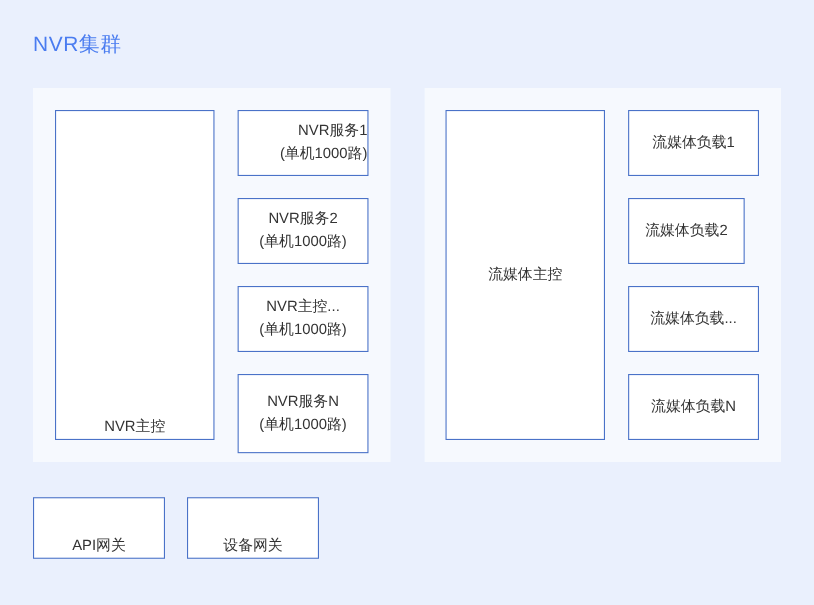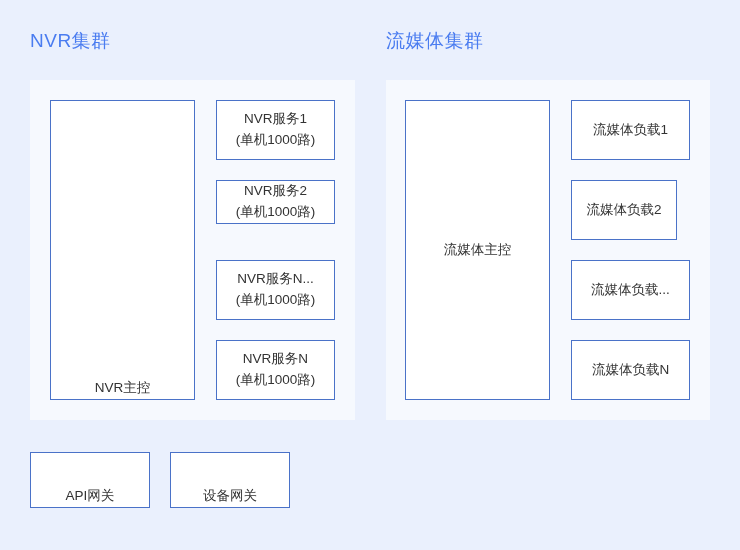"流媒体集群" div.cluster-title { html: <div>流媒体集群</div> -> none }
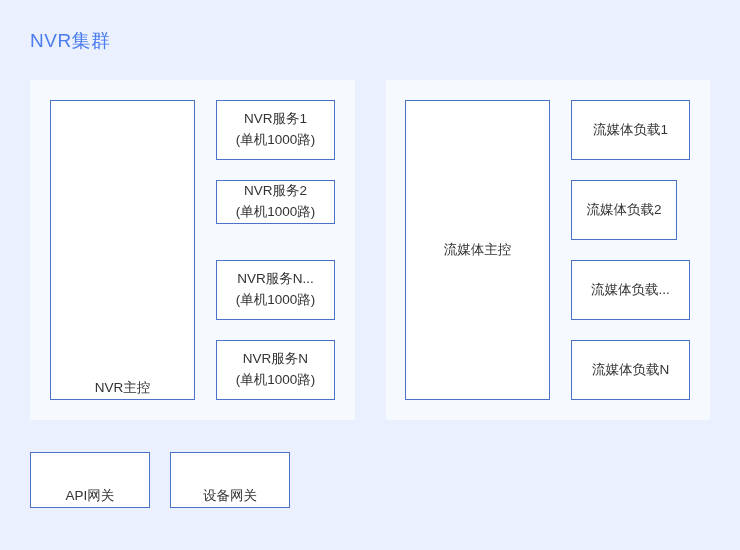"NVR服务1" #box-nvr-svc-0 { align-items: none -> flex-end }
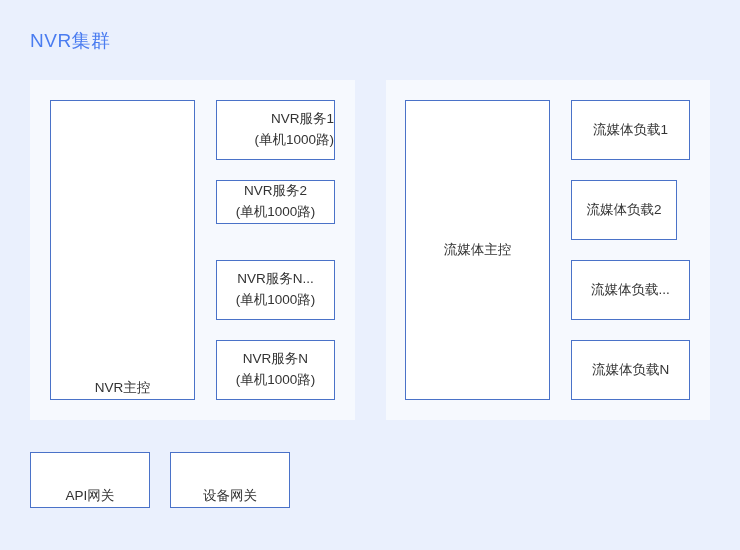"NVR服务2" #box-nvr-svc-1 { height: 44px -> 60px }
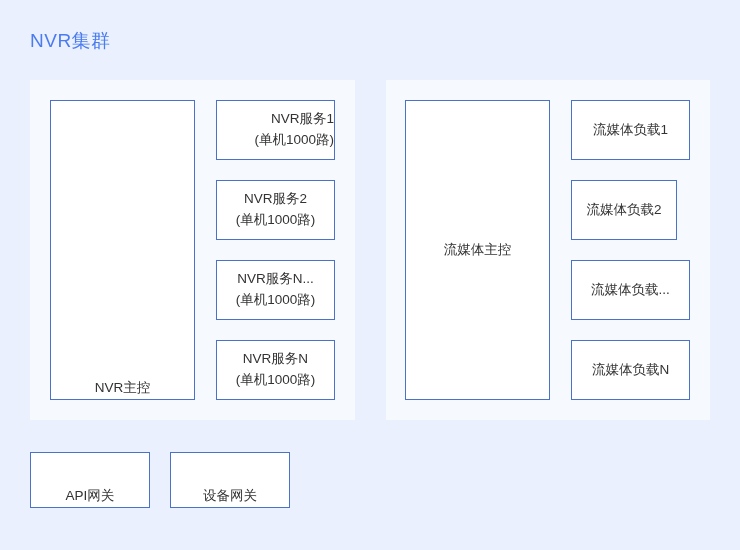"NVR服务N..." span.line { text: NVR服务N -> NVR主控 }
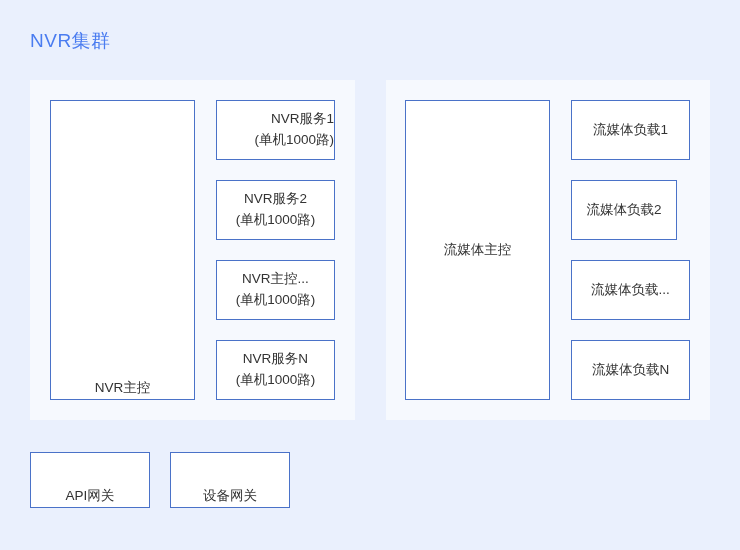"NVR服务N" #box-nvr-svc-3 { height: 60px -> 72px }
